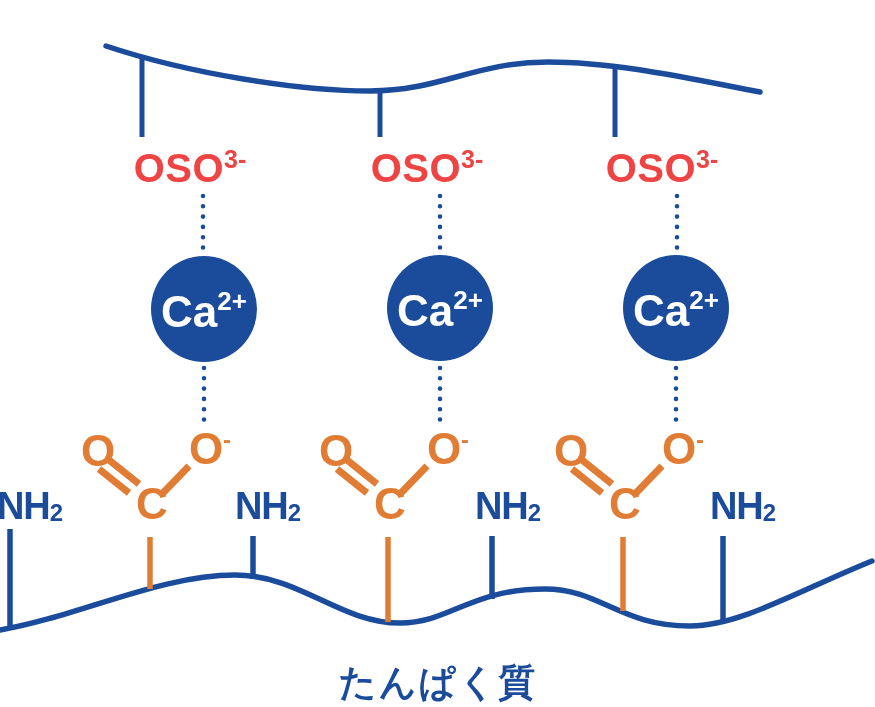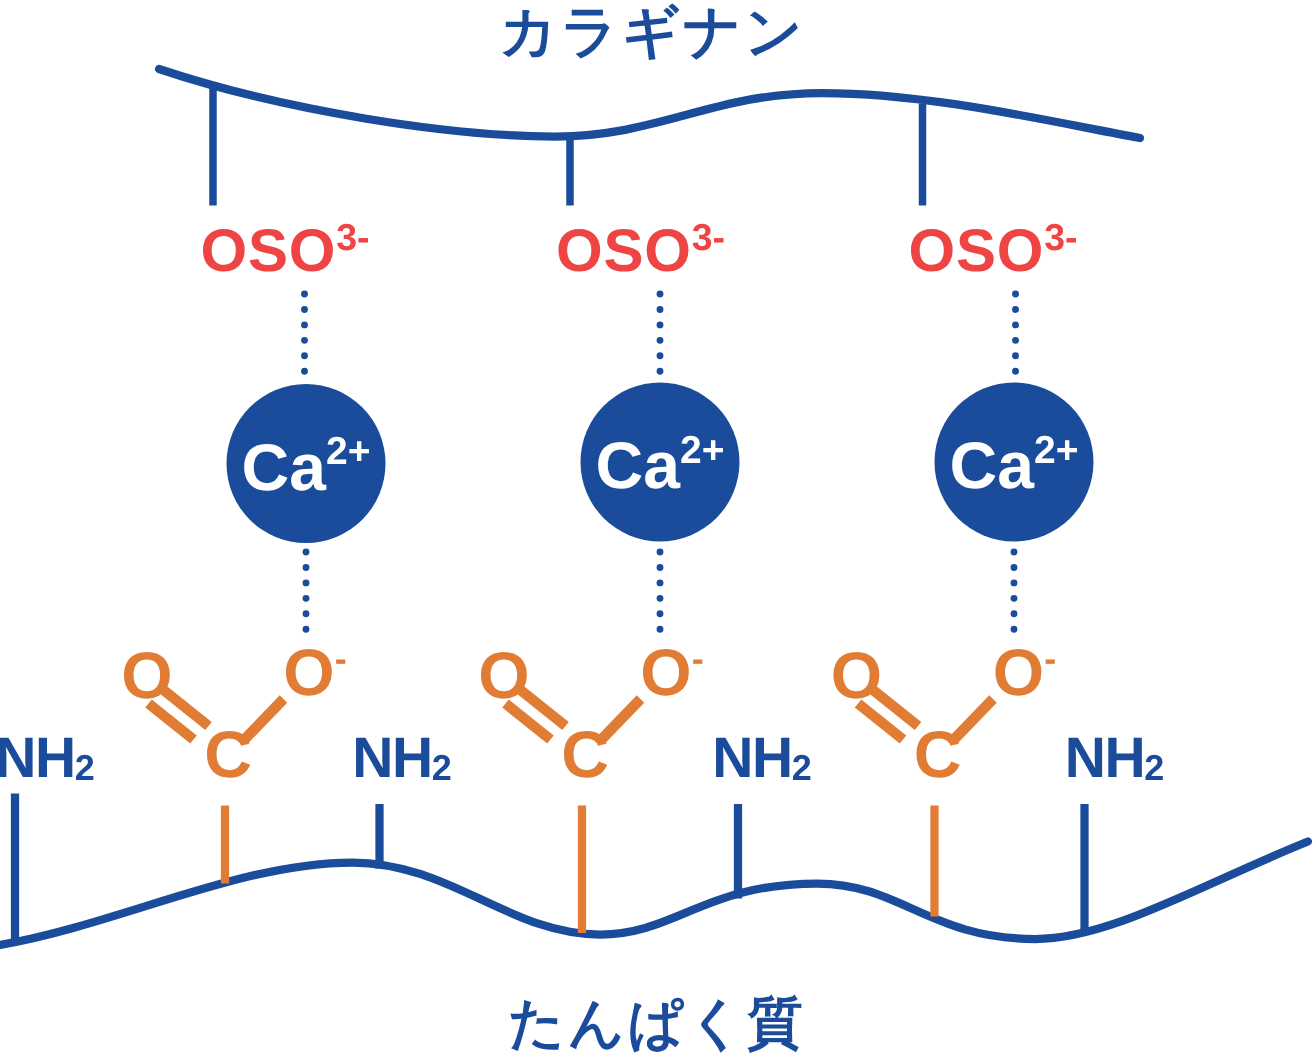"カラギナン" div.lbl { html: <div>カラギナン</div> -> none }
